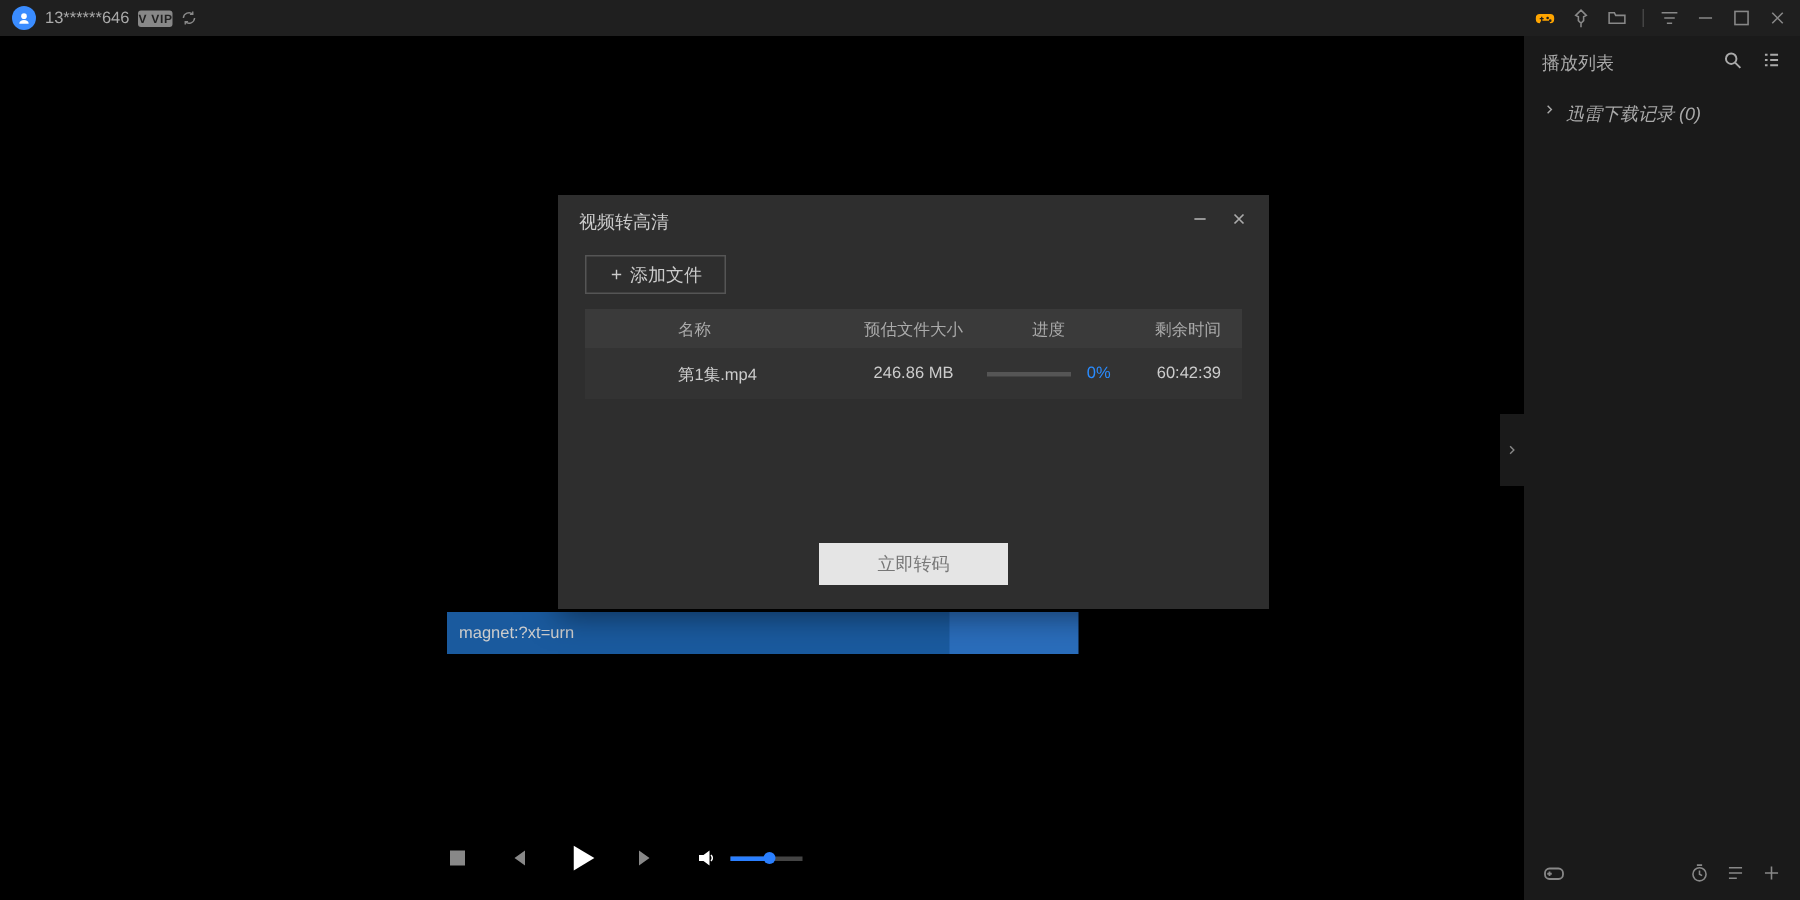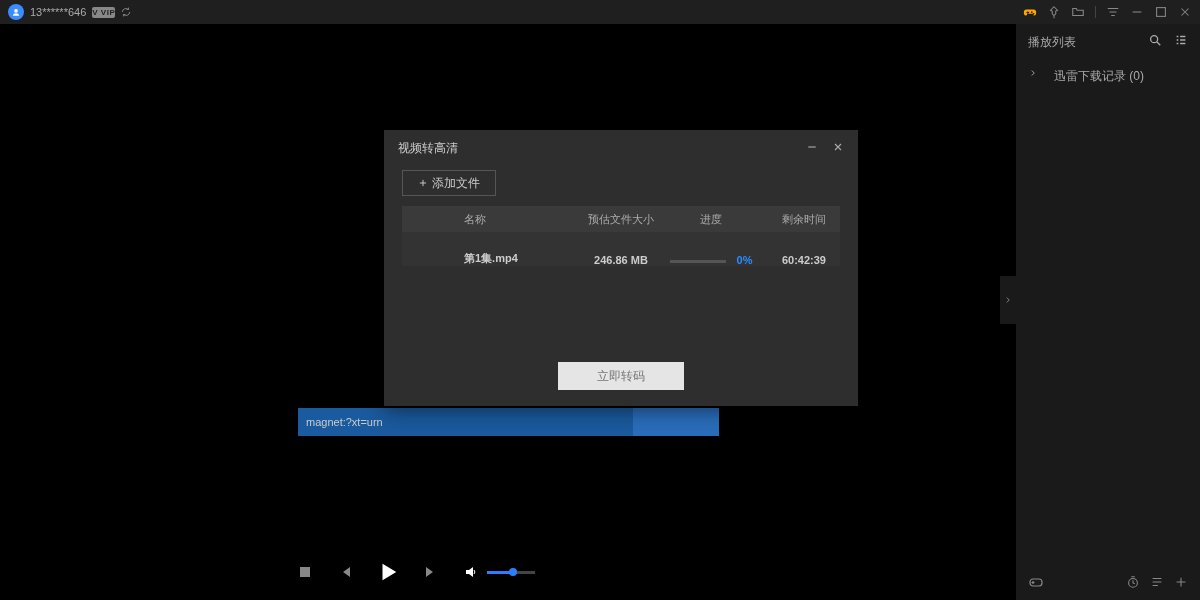"迅雷下载记录 (0)" .sidebar-item { font-style: none -> italic; gap: 16px -> 6px }
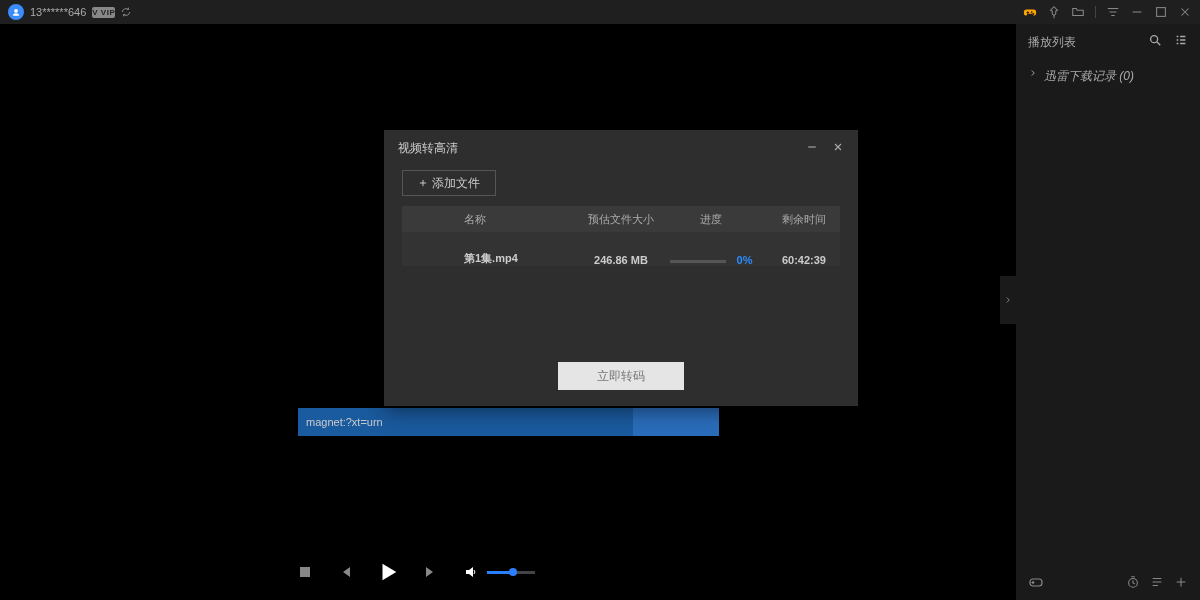"视频转高清" .dialog { left: 384px -> 372px }
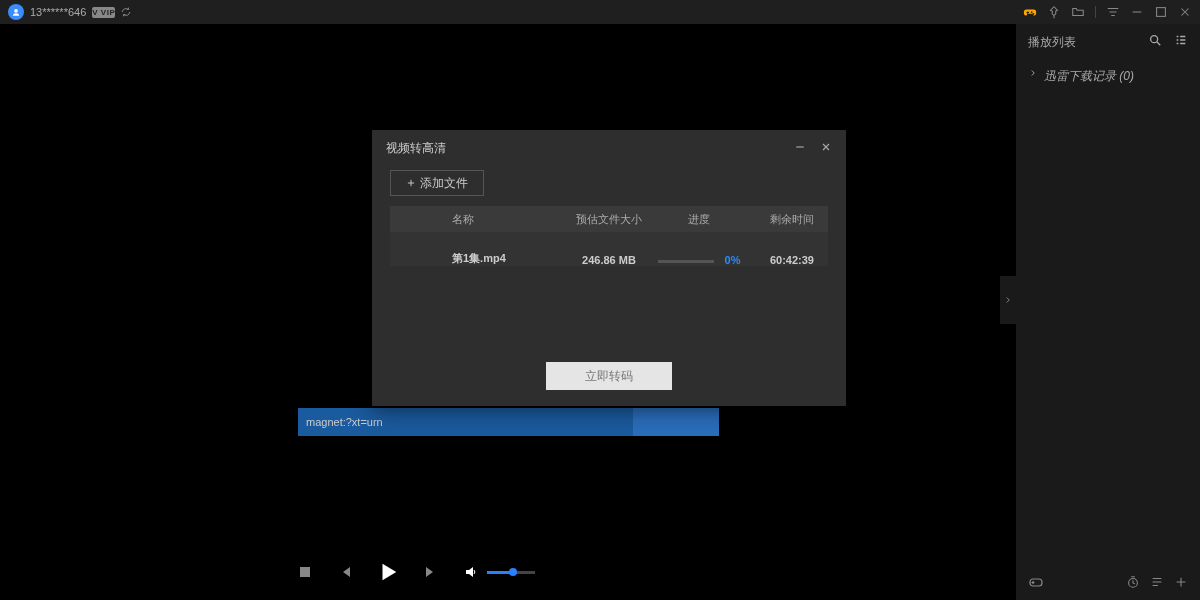"第1集.mp4" .table-row { align-items: flex-end -> center; font-weight: bold -> none }
